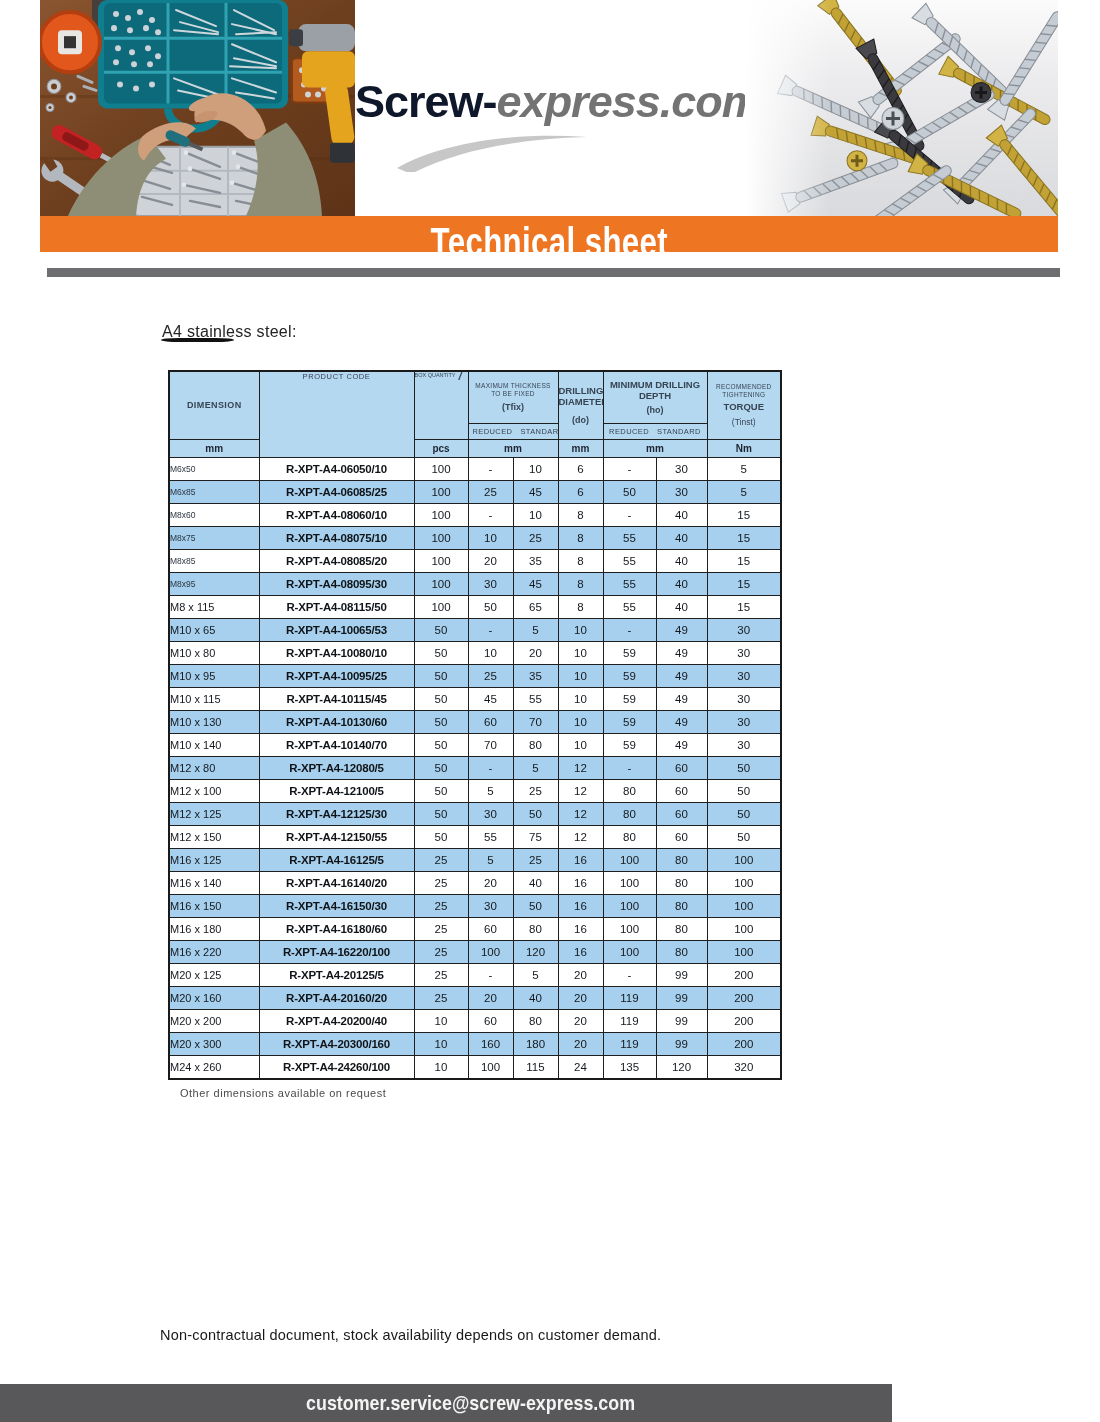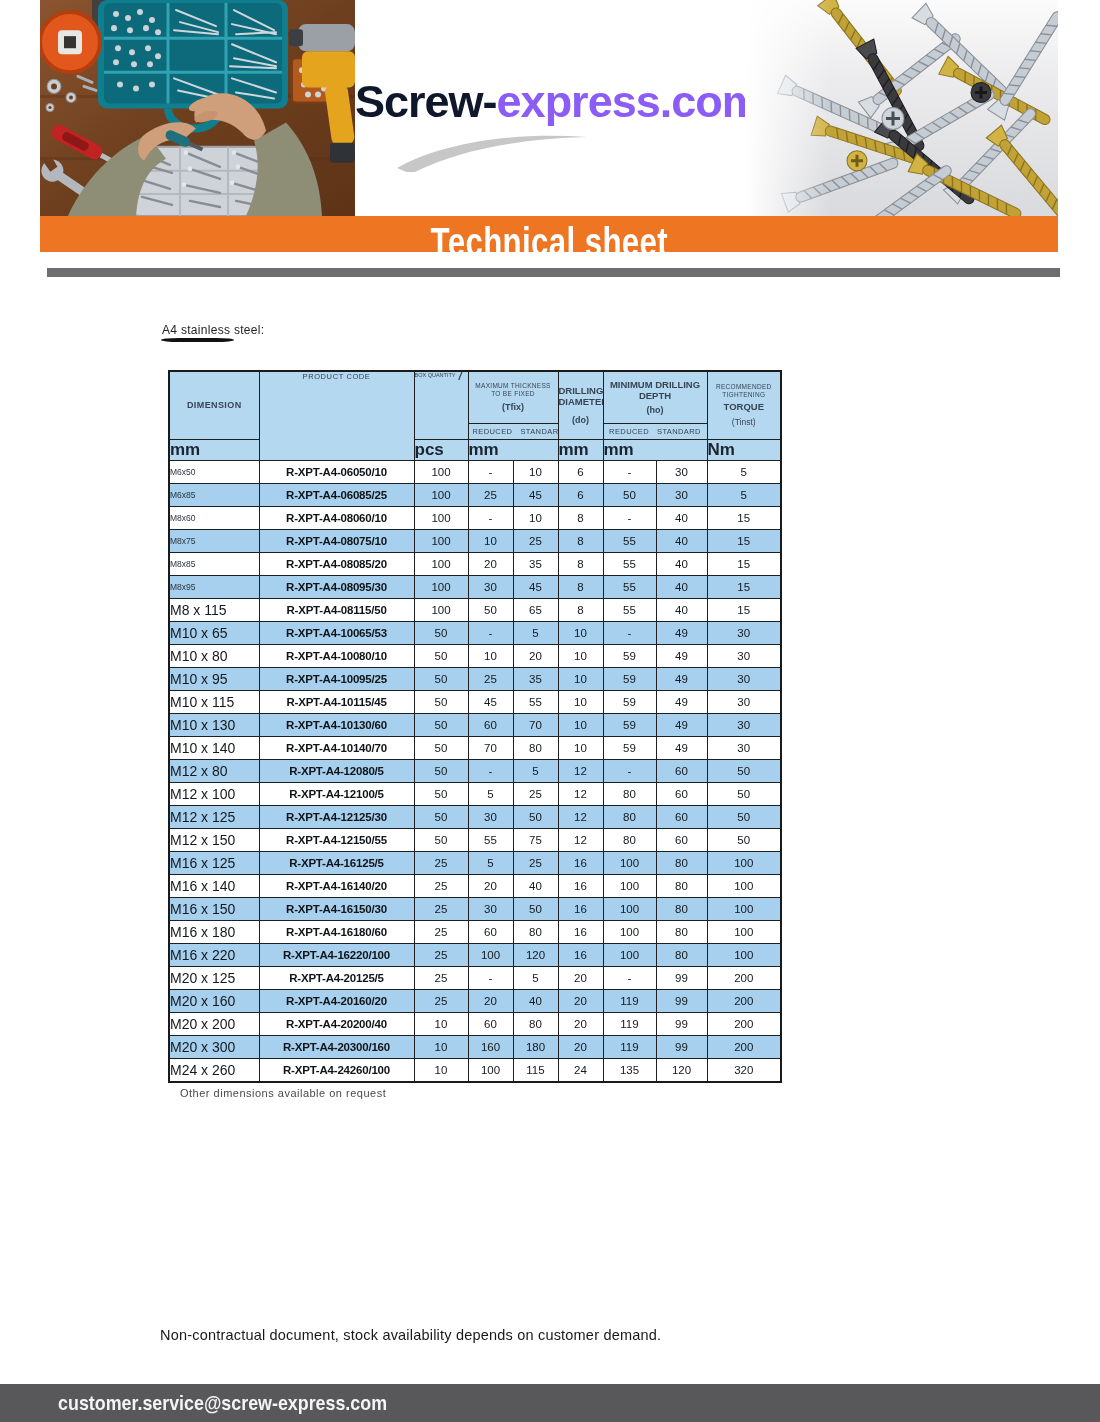"express.com" .lg2 { color: #8b5cf6 -> #737373; font-style: none -> italic }
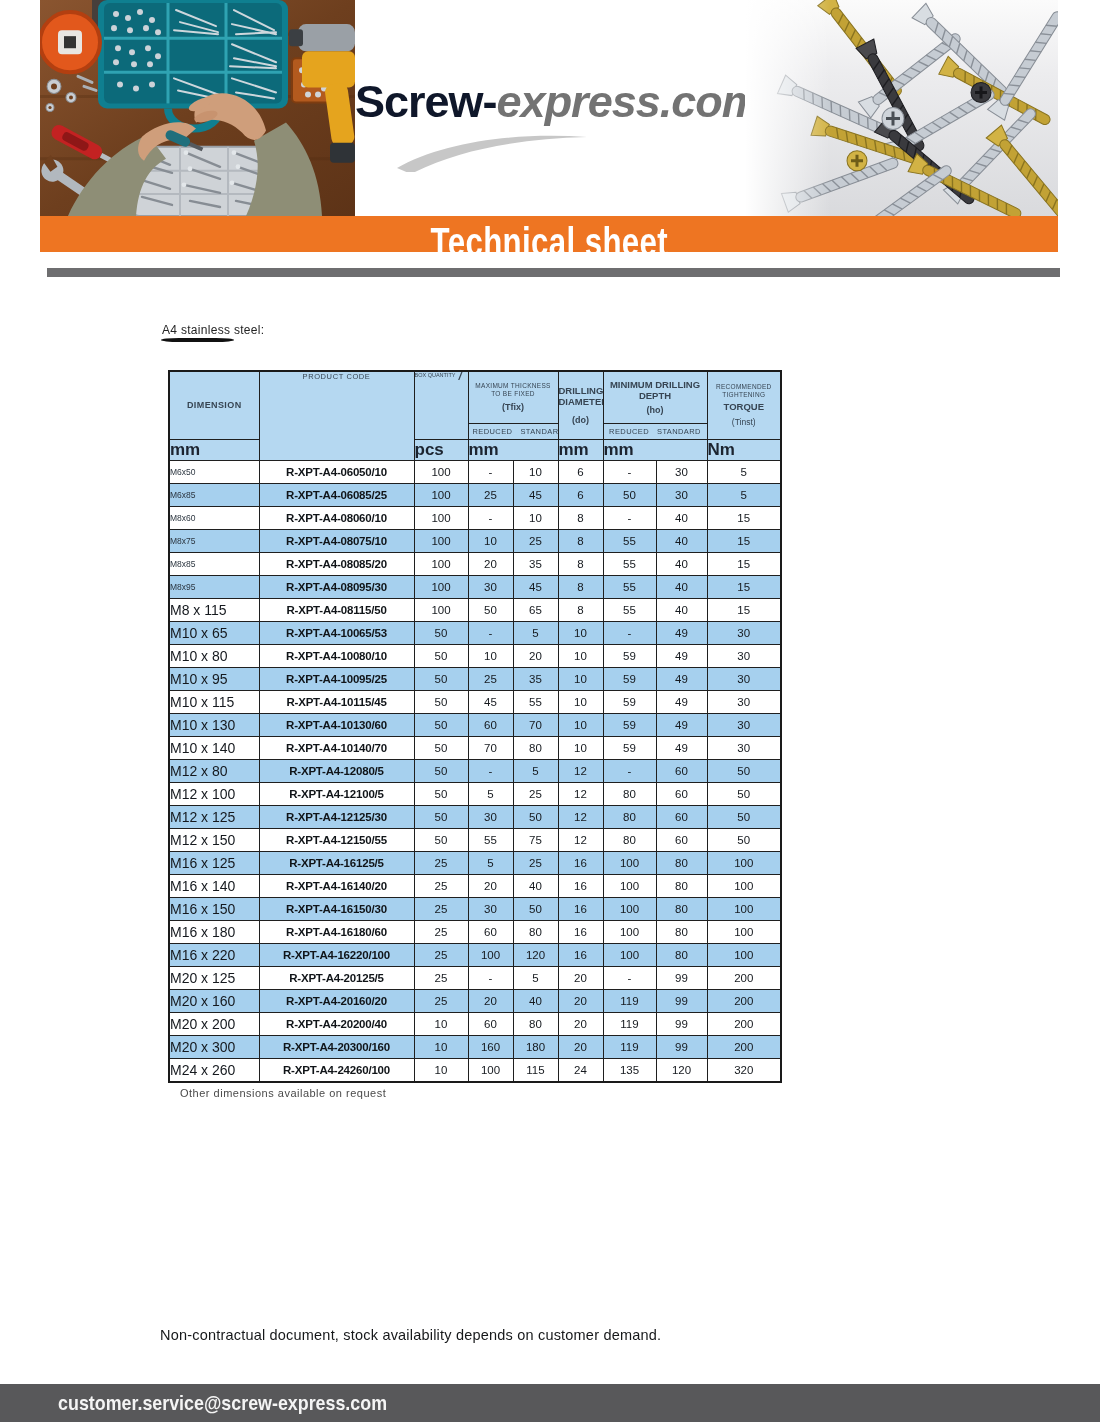"A4 stainless steel:" .section-label { font-size: 12px -> 16px }
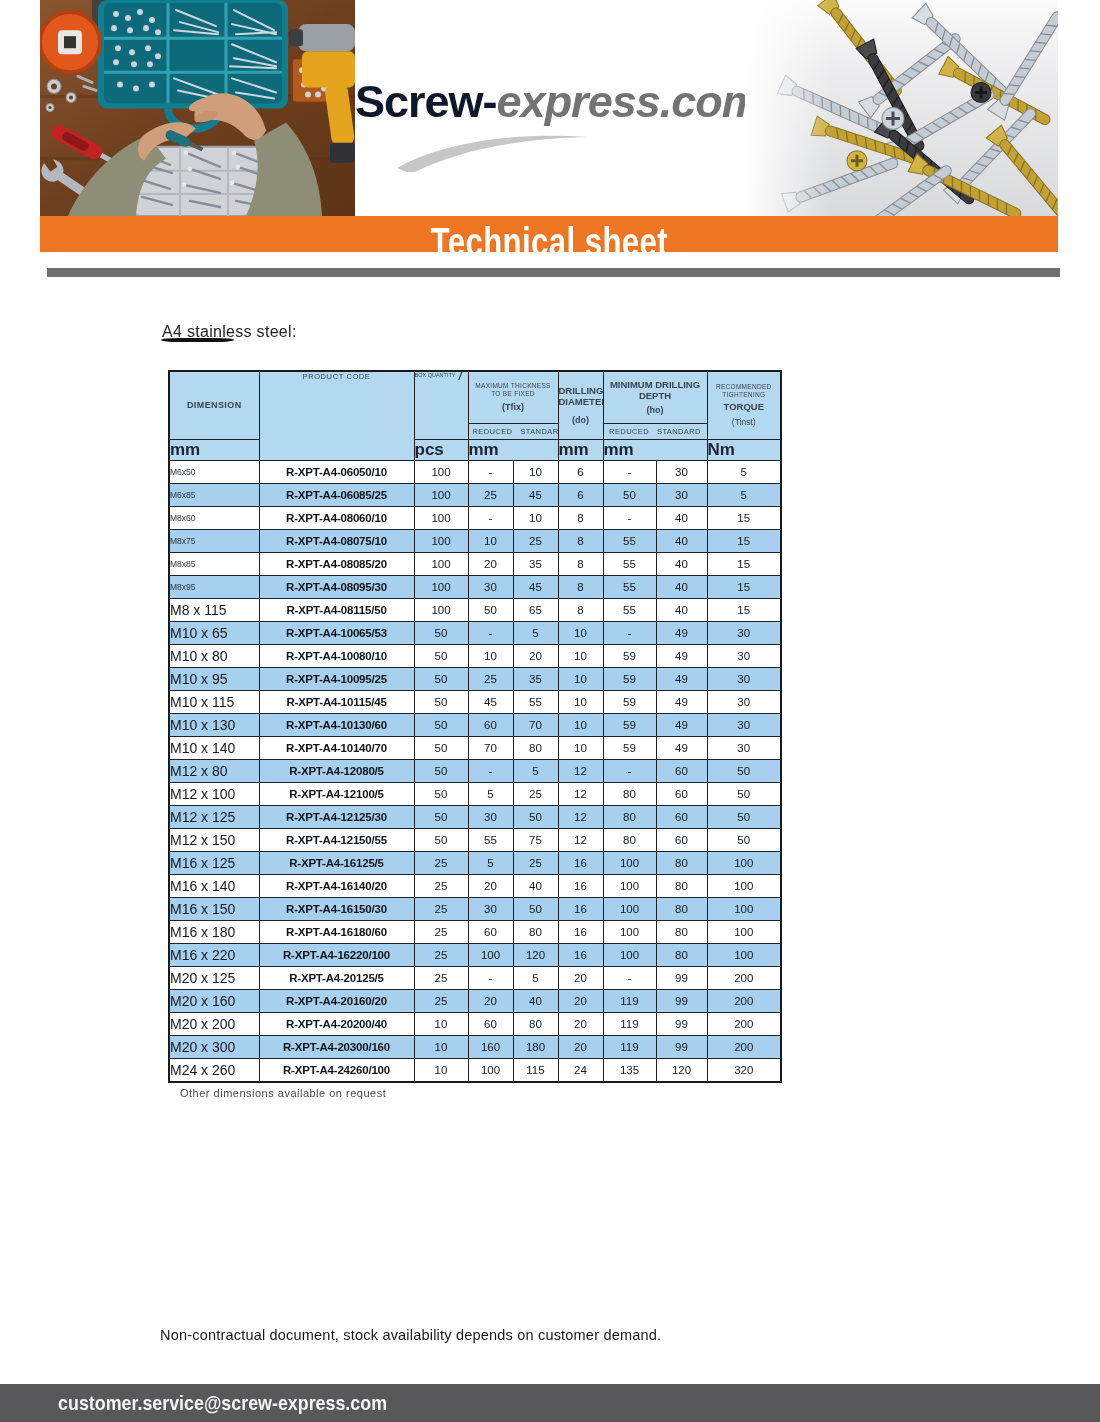"mm" .u { font-size: 17px -> 10px; text-align: left -> center }
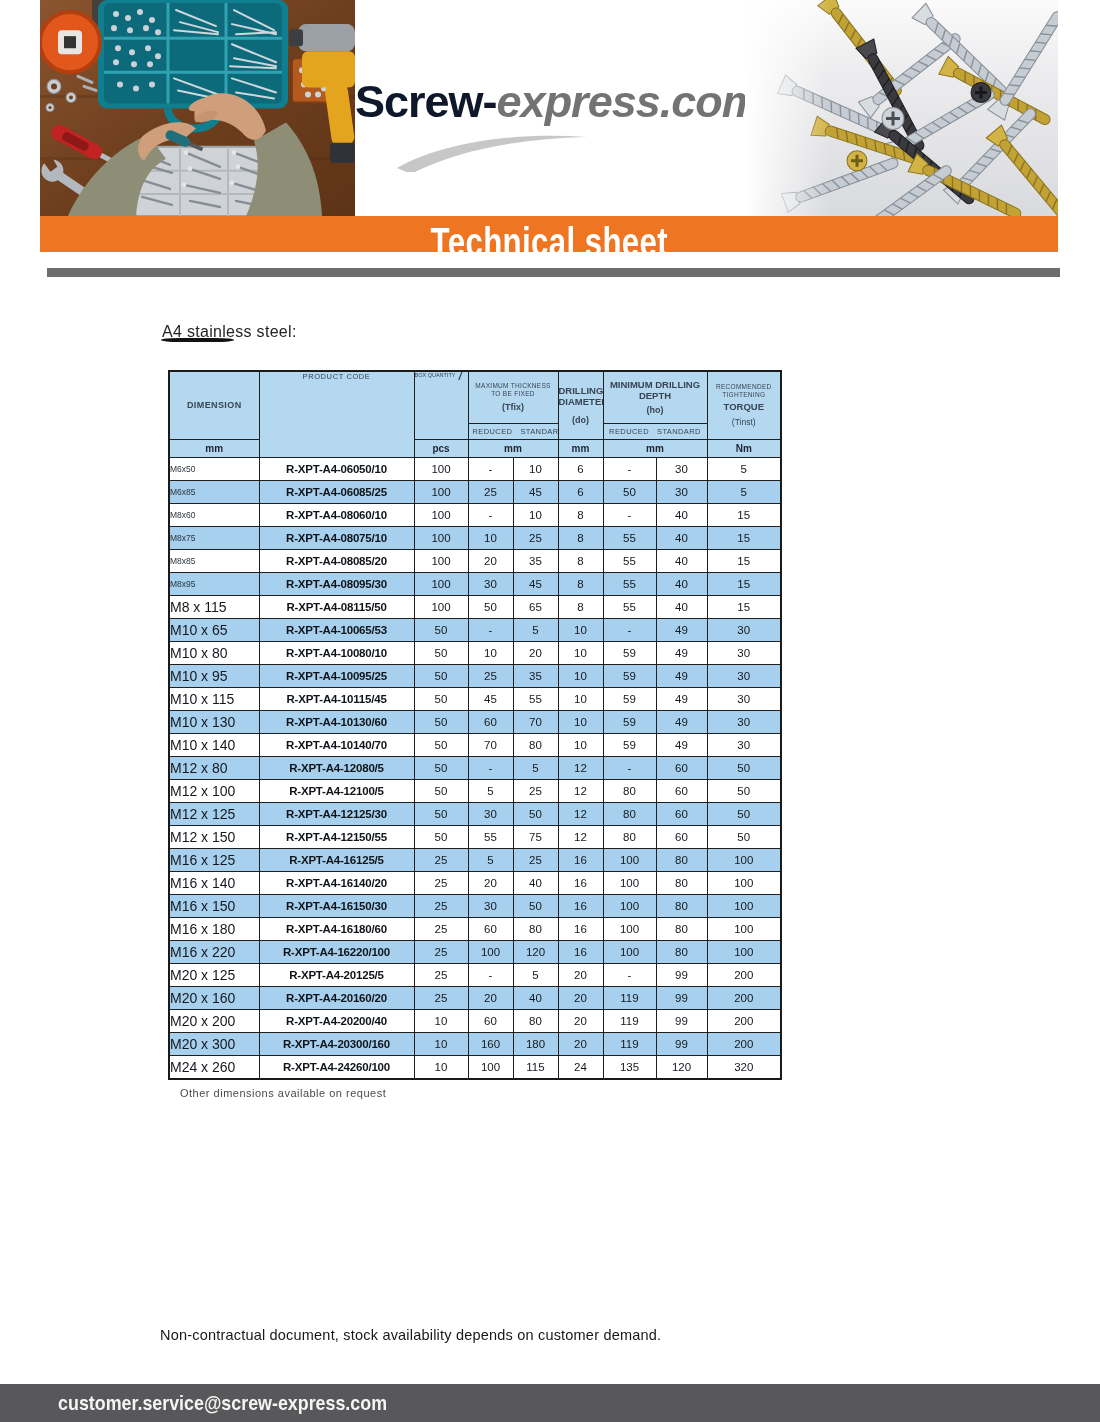"M8 x 115" td.c-dim { font-size: 14px -> 11px }
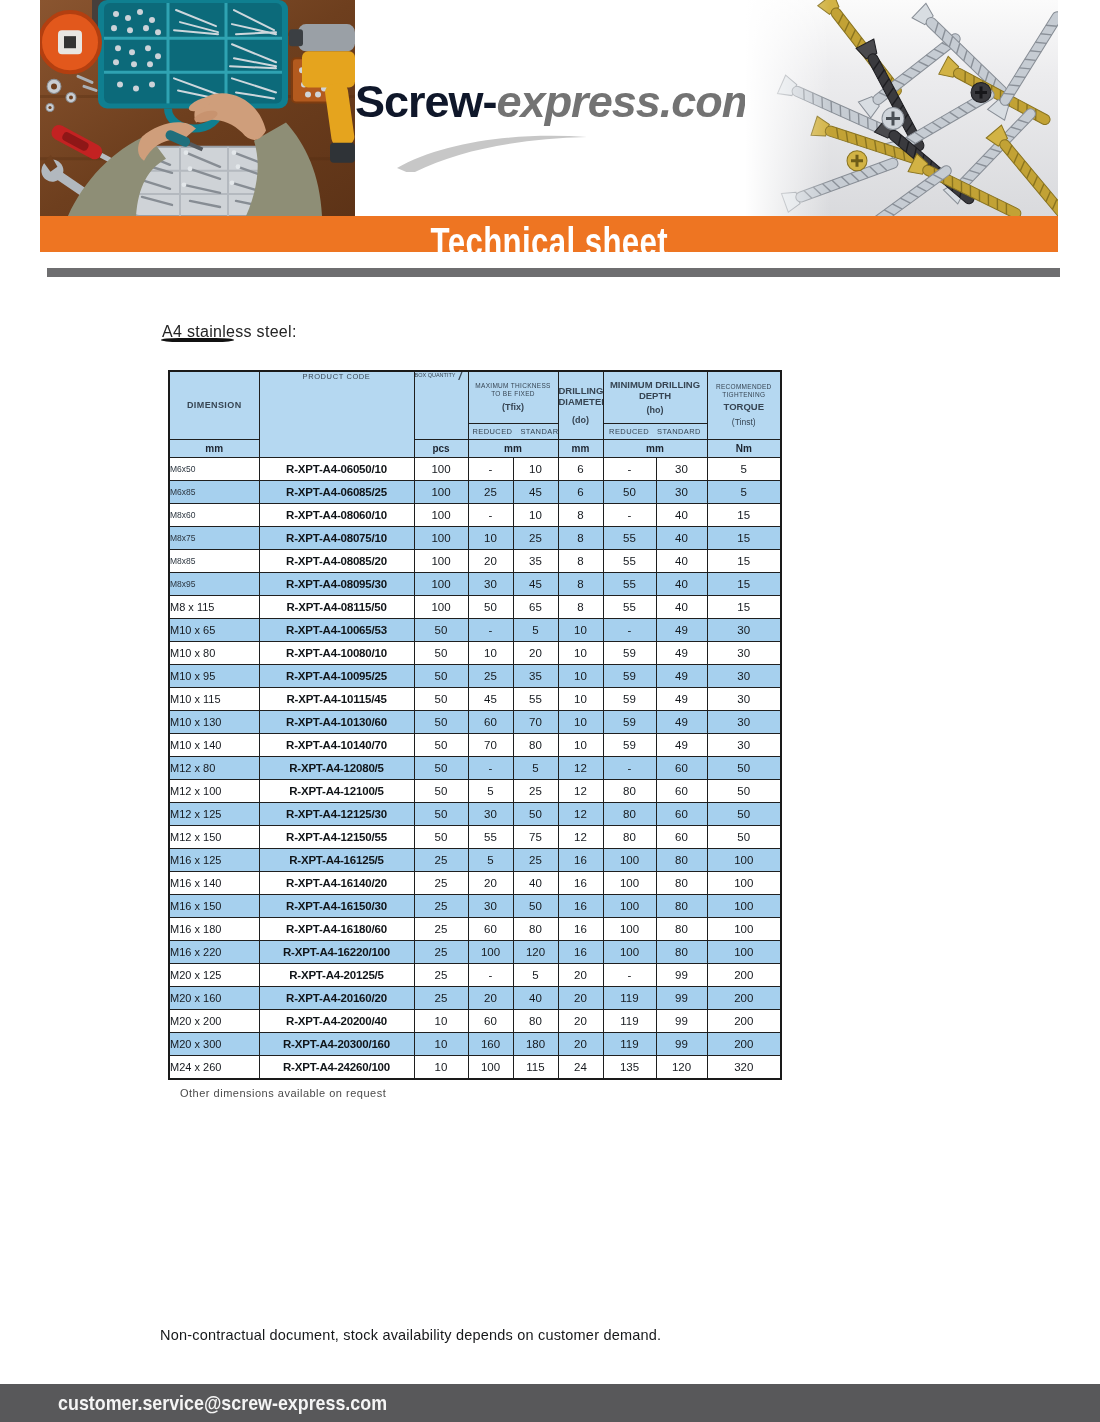"customer.service@screw-express.com" .footer { padding-left: none -> 16px; text-align: left -> center; width: 1100px -> 876px }
